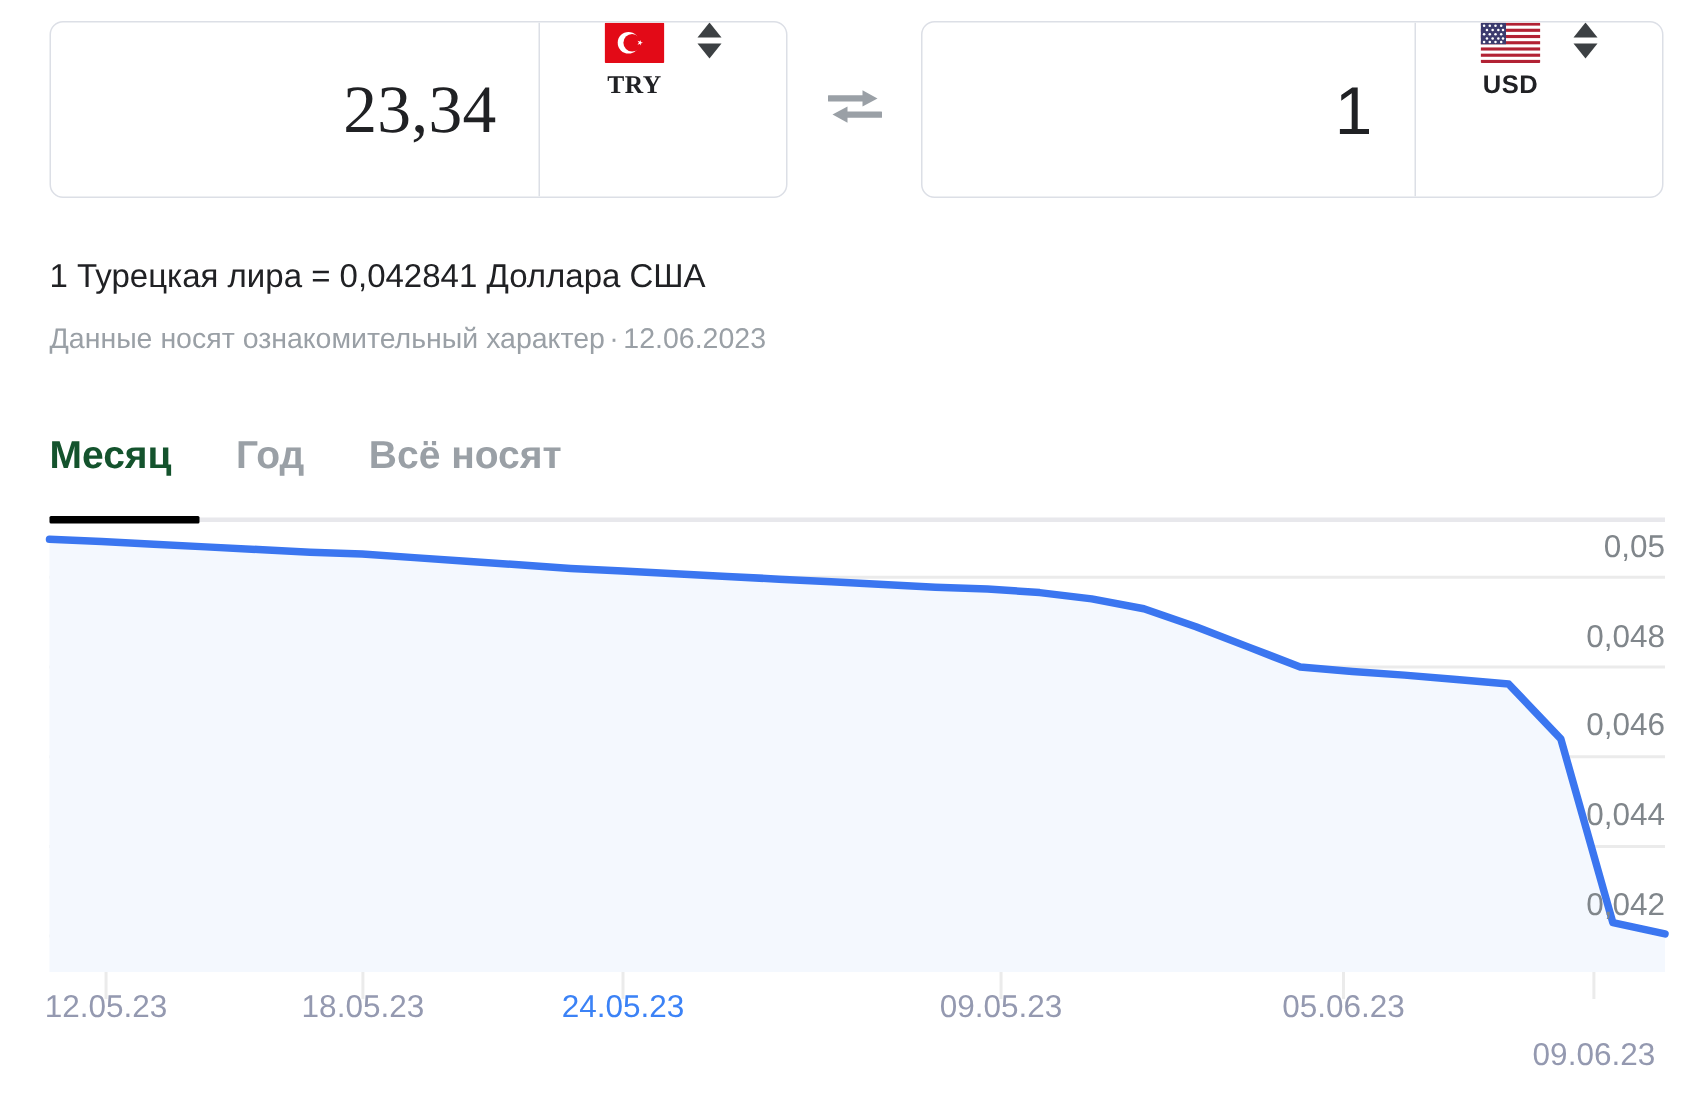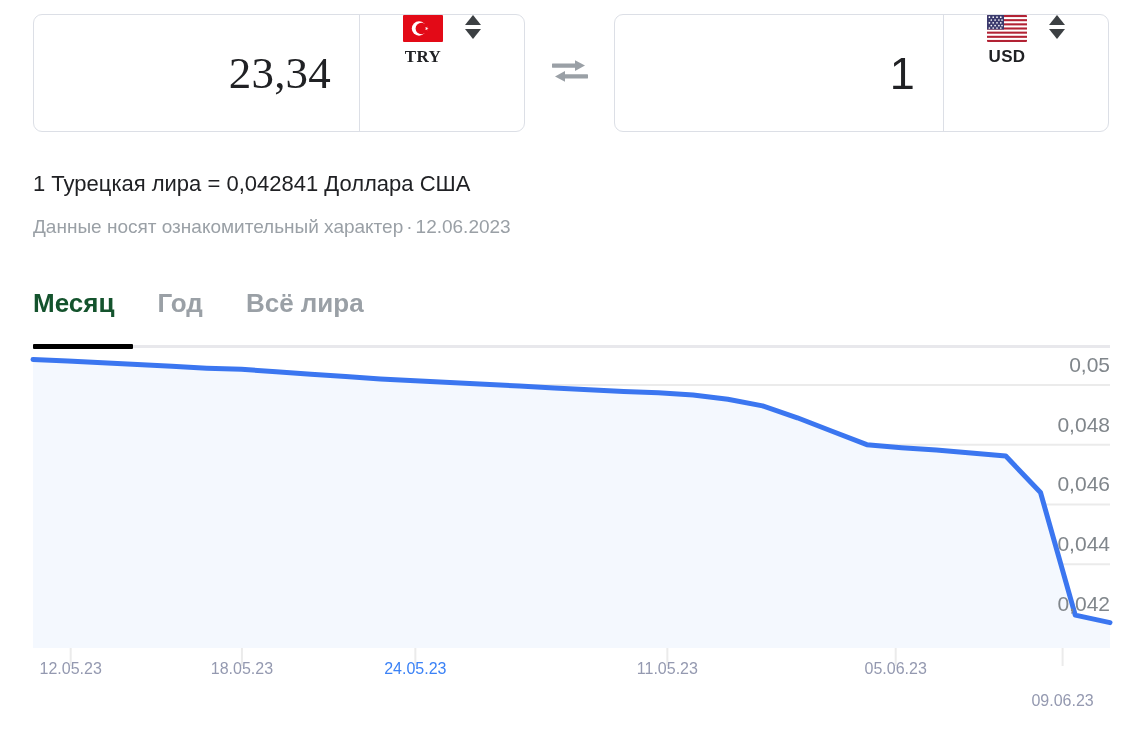"Всё лира" div.tab { text: лира -> носят }
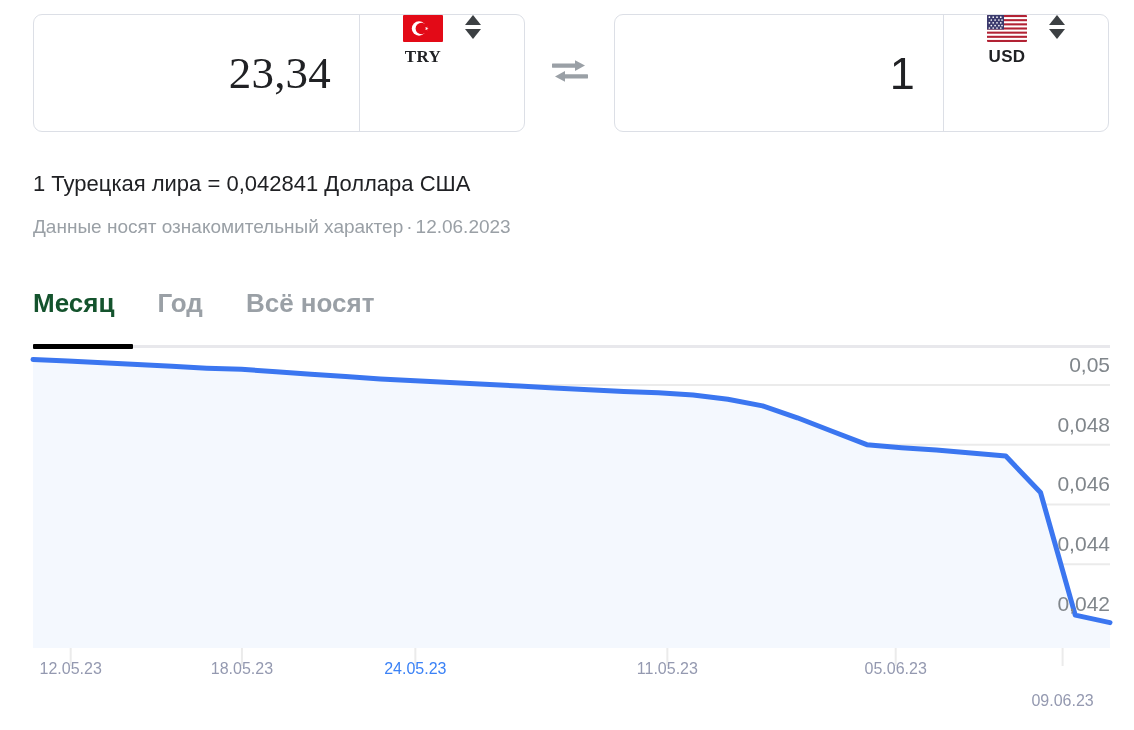"12.05.23" .xlabel { font-size: 16px -> 21px }
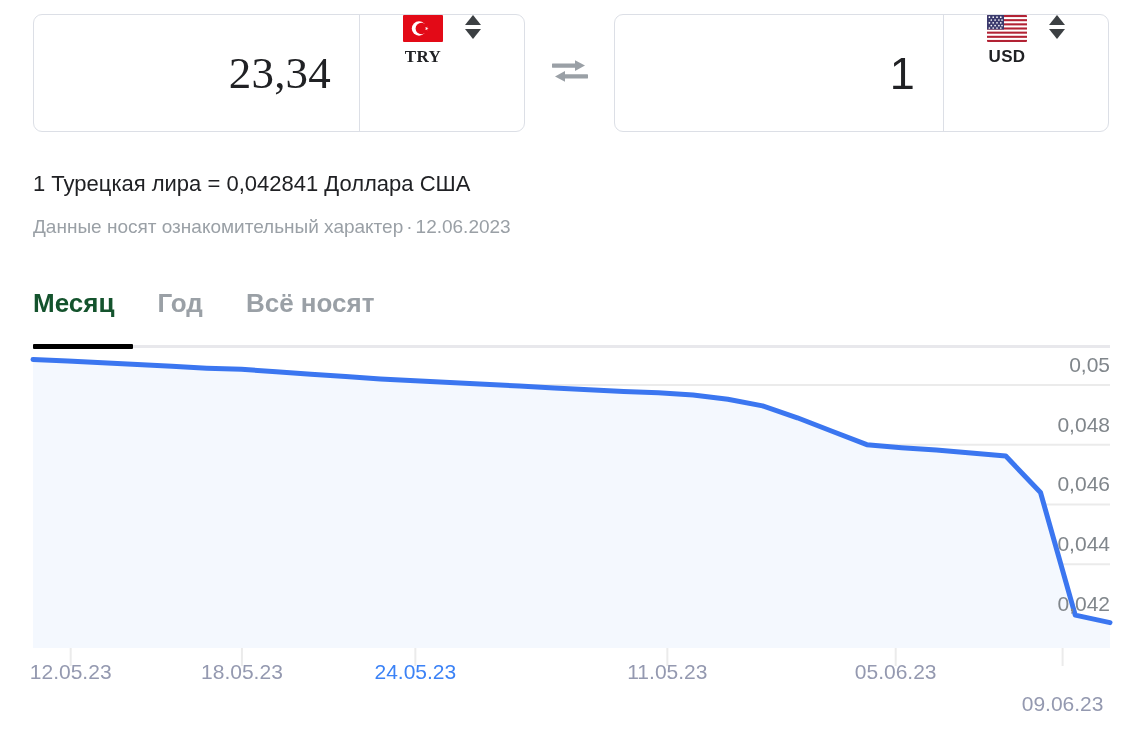"11.05.23" div.xlabel { text: 11.05.23 -> 09.05.23 }
